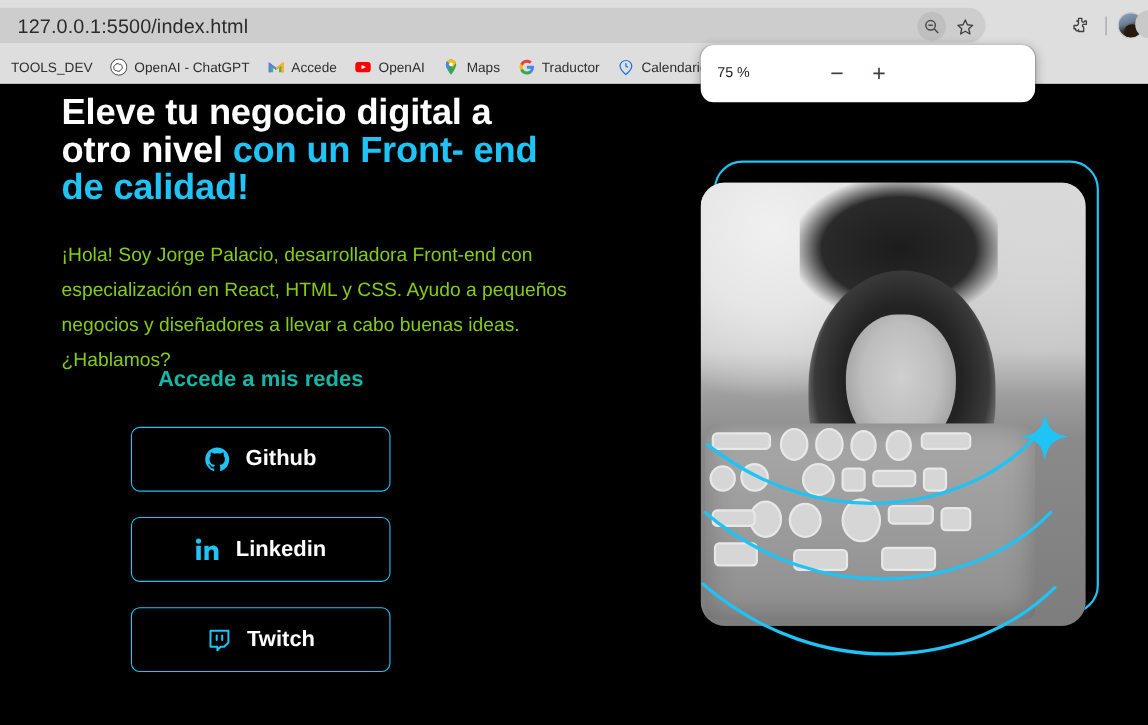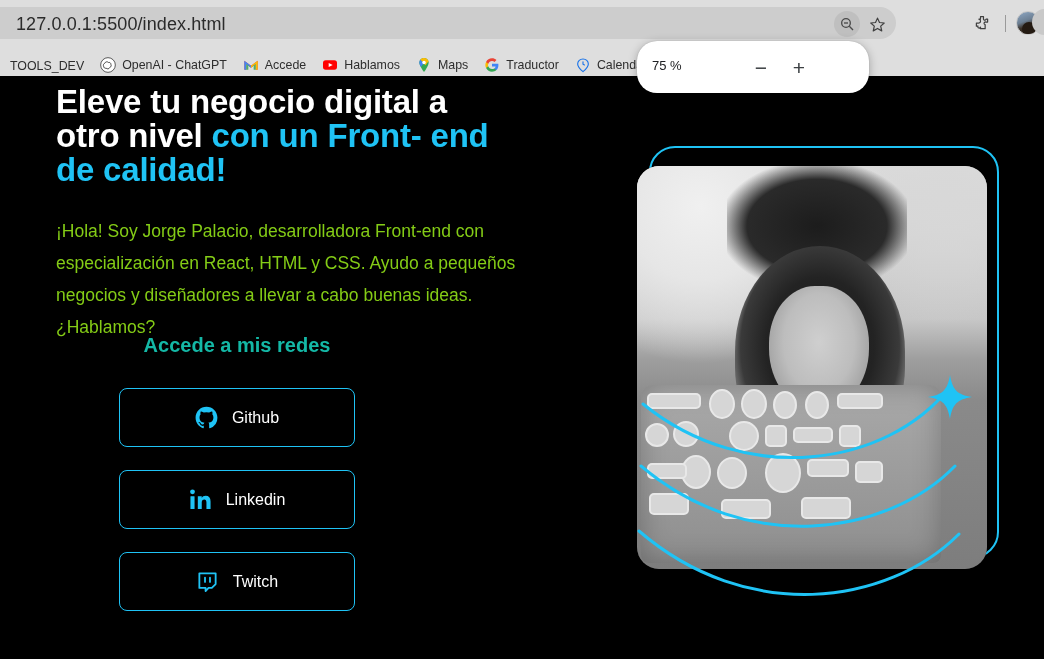"TOOLS_DEV" .bm-row { align-items: flex-end -> center }
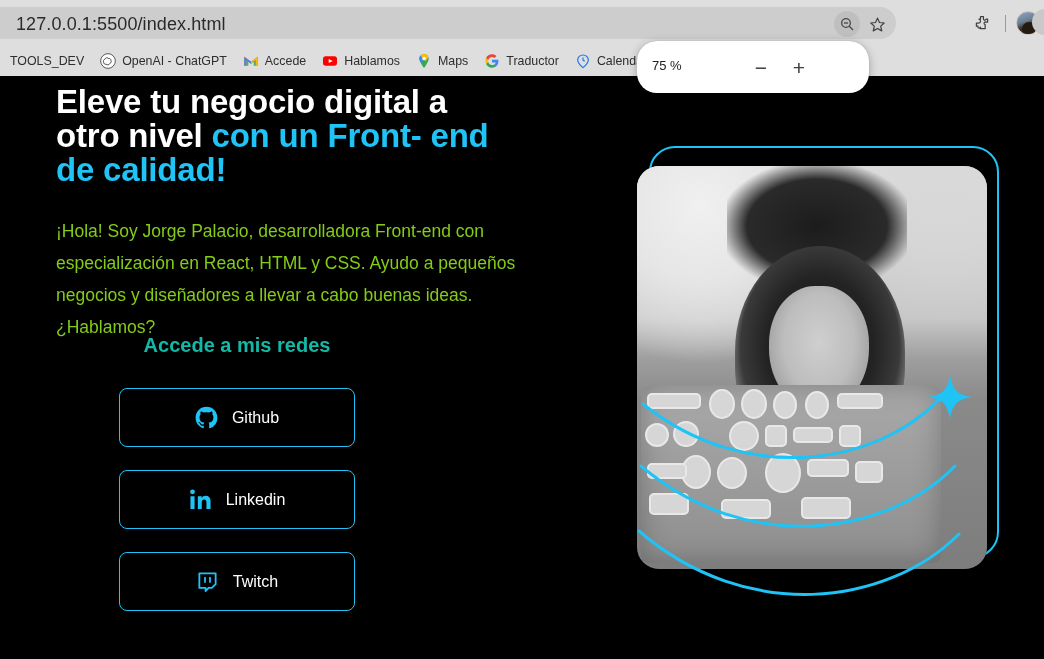"Hablamos" span { text: Hablamos -> OpenAI }
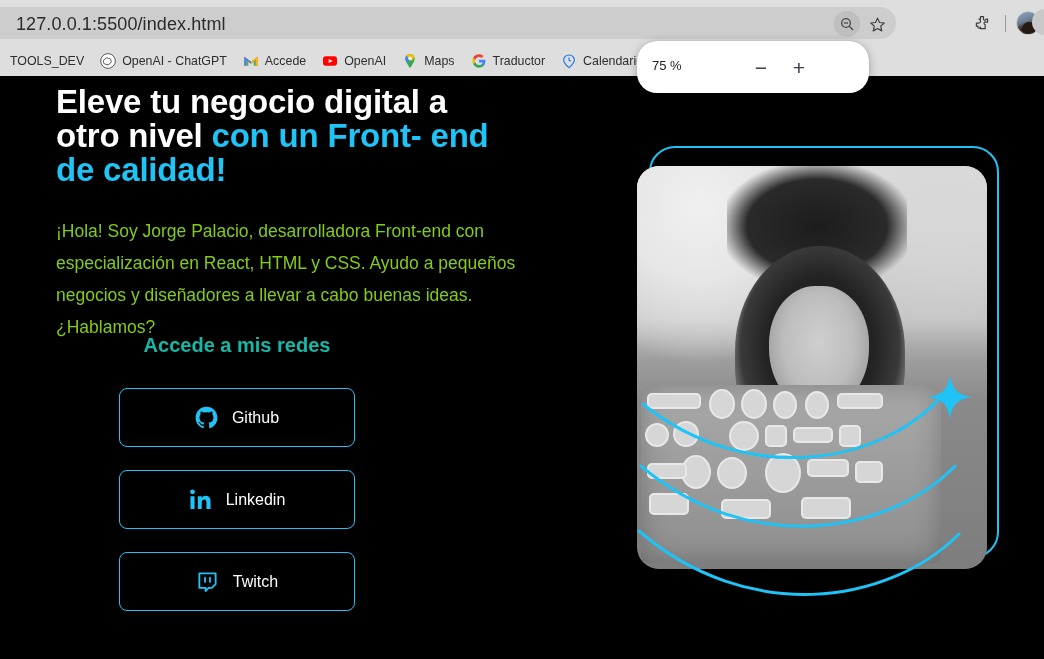"75 %" .zoom-bubble { border-radius: 20px -> 12px; width: 232px -> 304px }
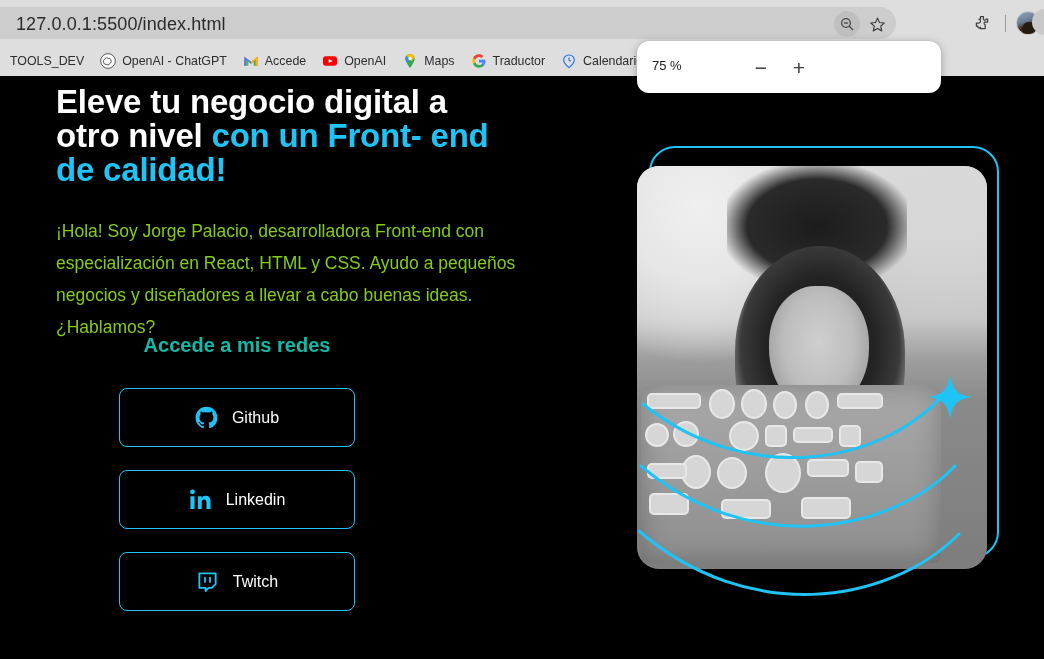"Github" .sbtn { font-size: 16px -> 20px; font-weight: 400 -> 700 }
